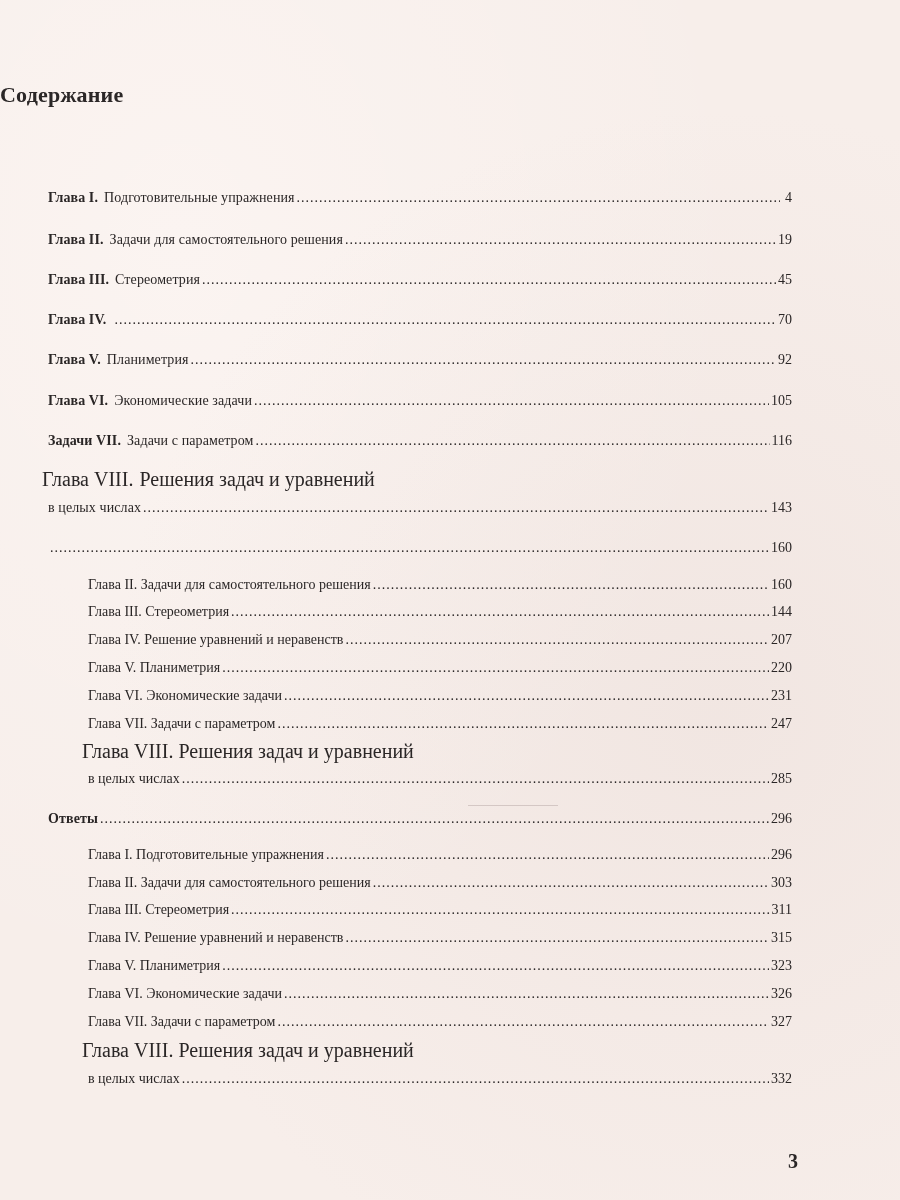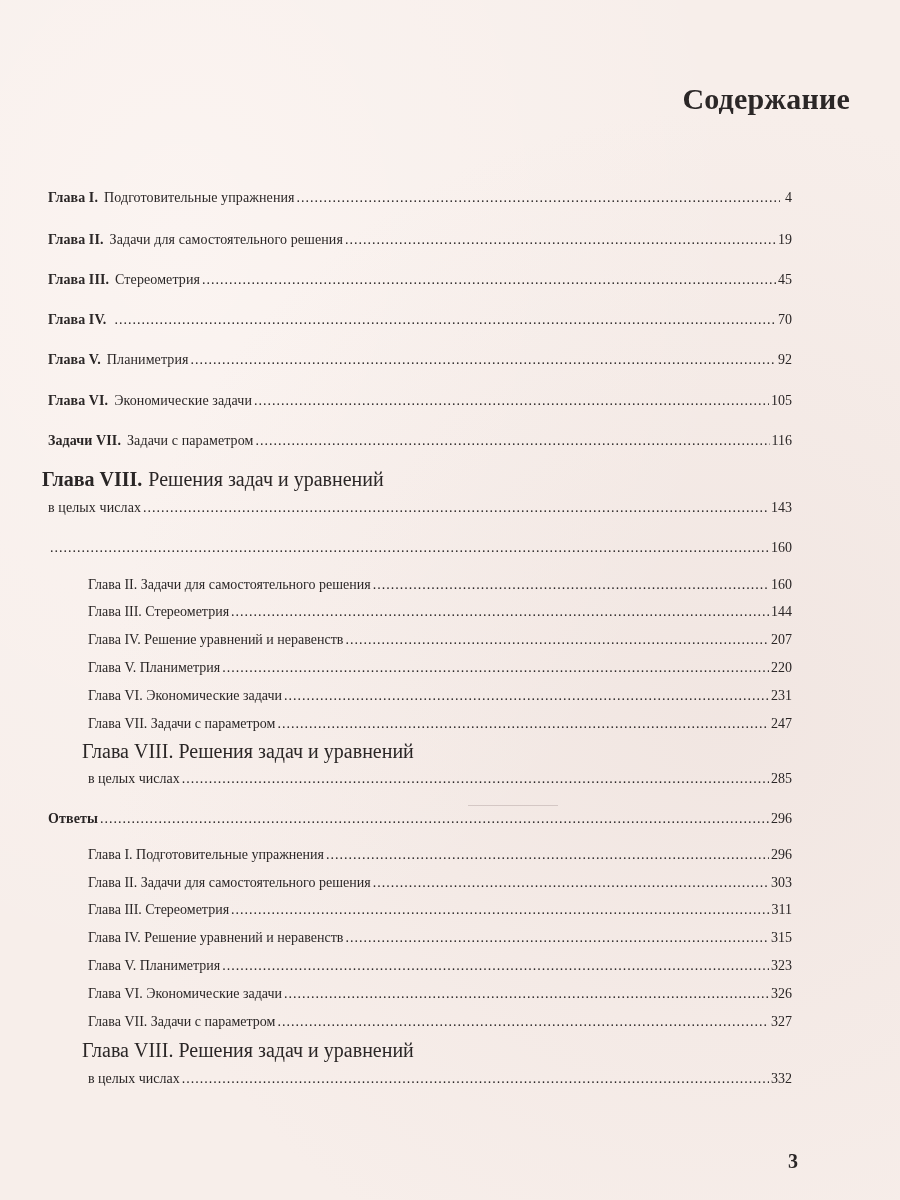"Содержание" .title { font-size: 30px -> 22px; text-align: right -> left }
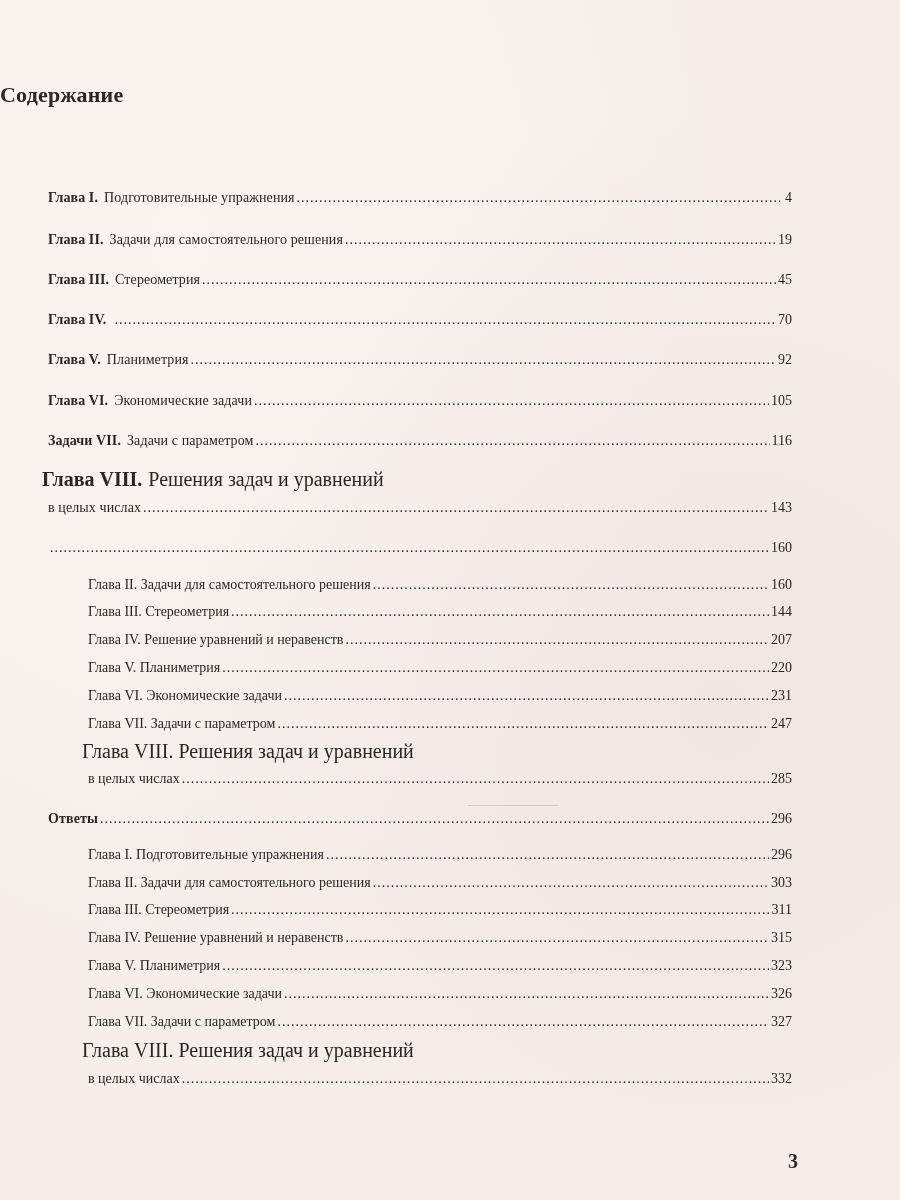"Глава VIII." .first-line .prefix { font-weight: bold -> normal }
